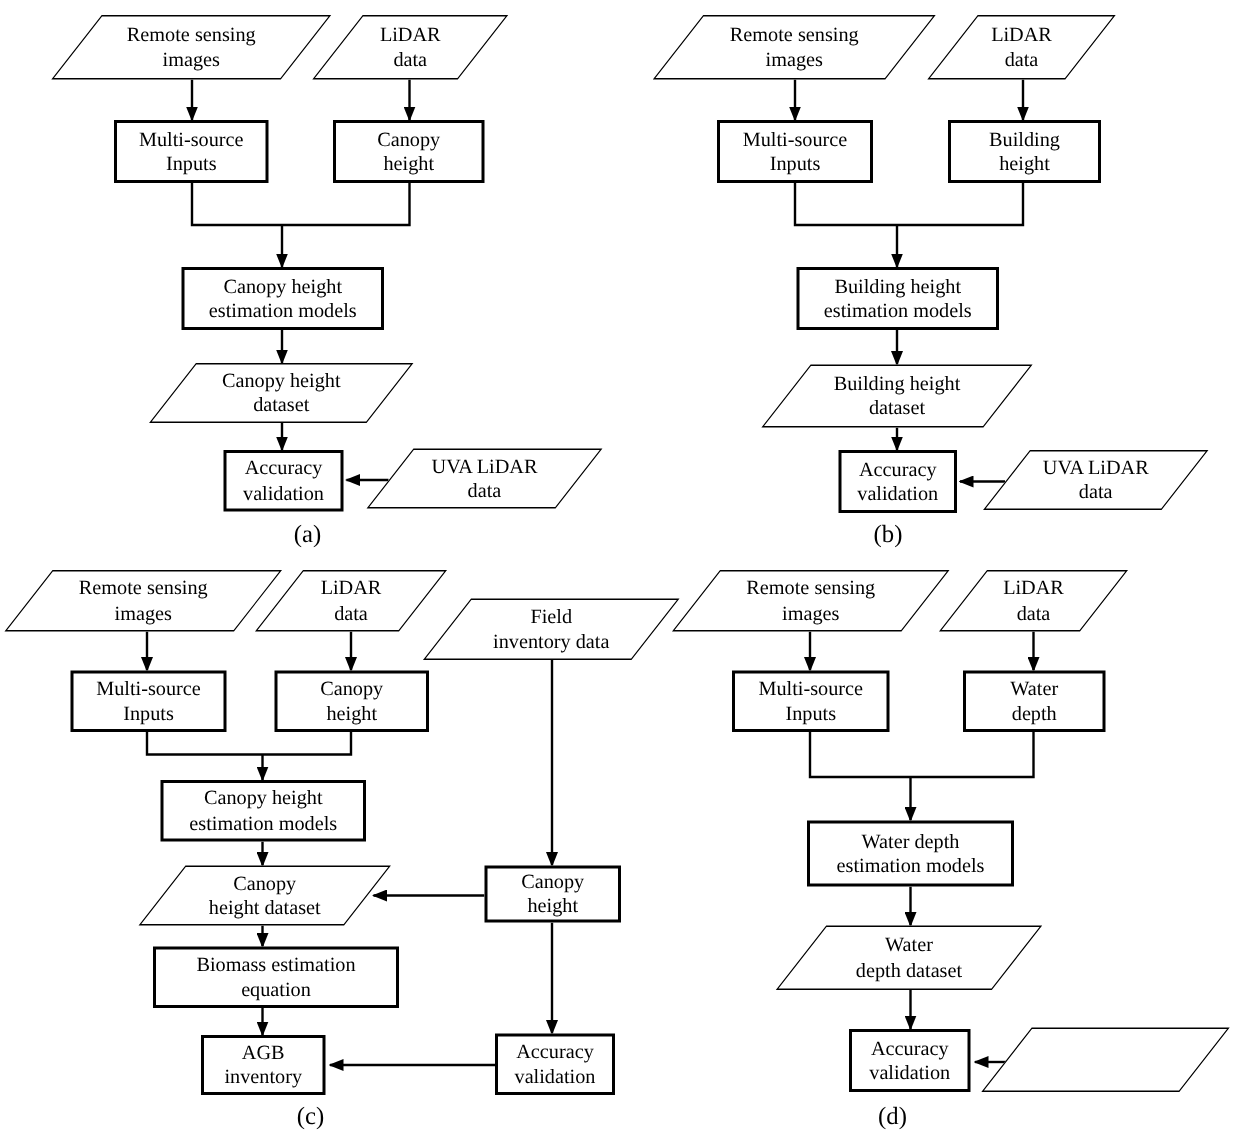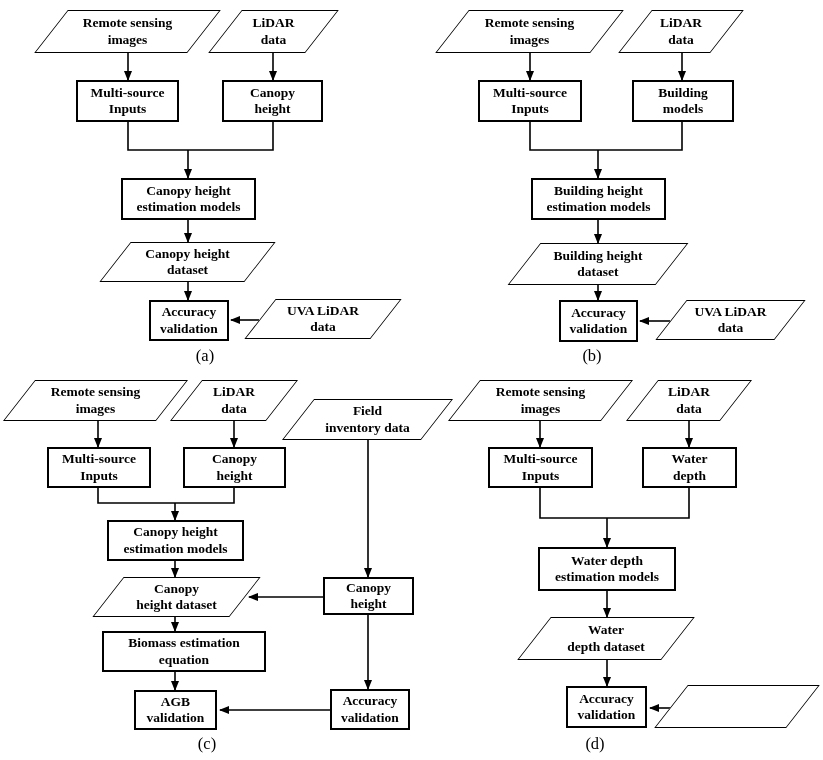"Remote sensing" .node { font-weight: bold -> normal }
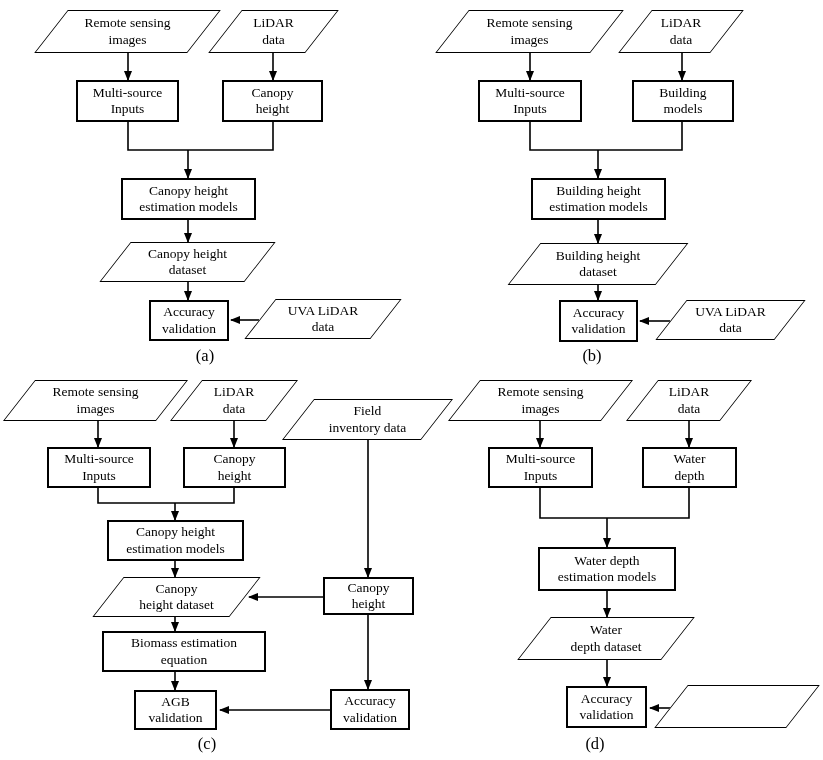"Building" span.txt { text: models -> height }
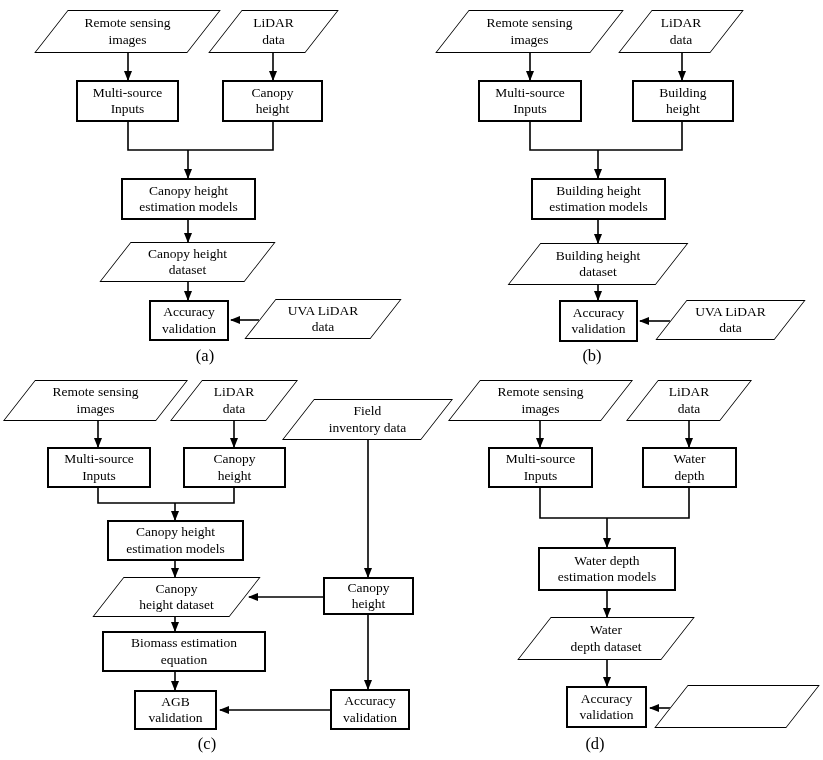"AGB" span.txt { text: validation -> inventory }
